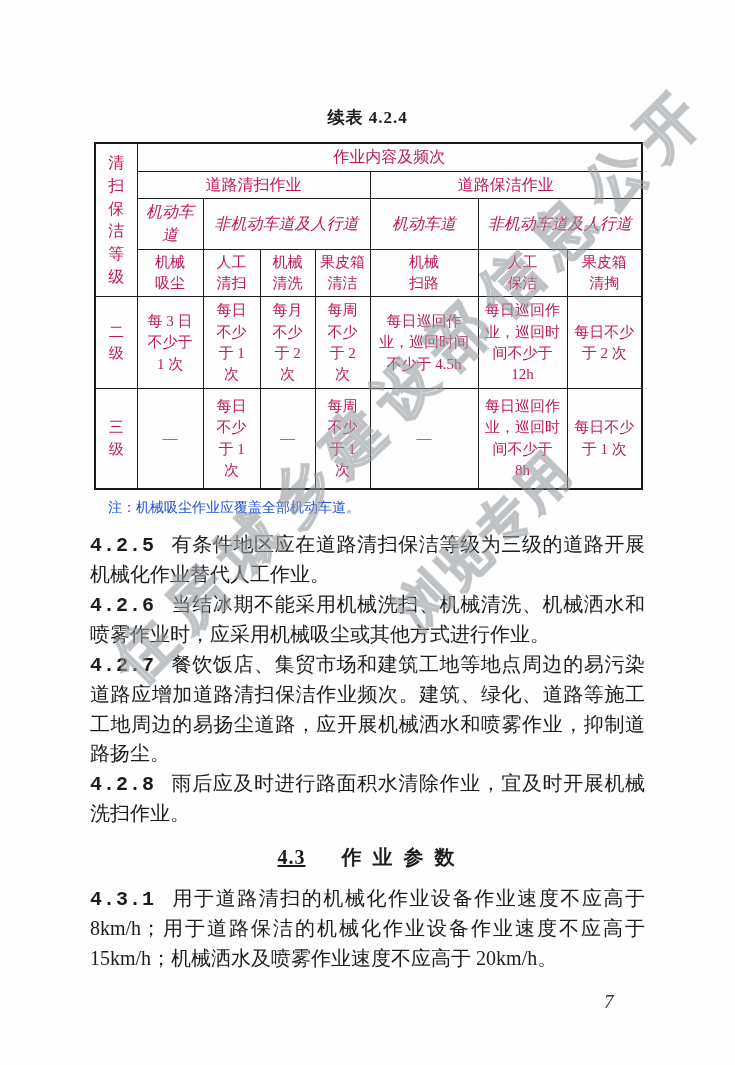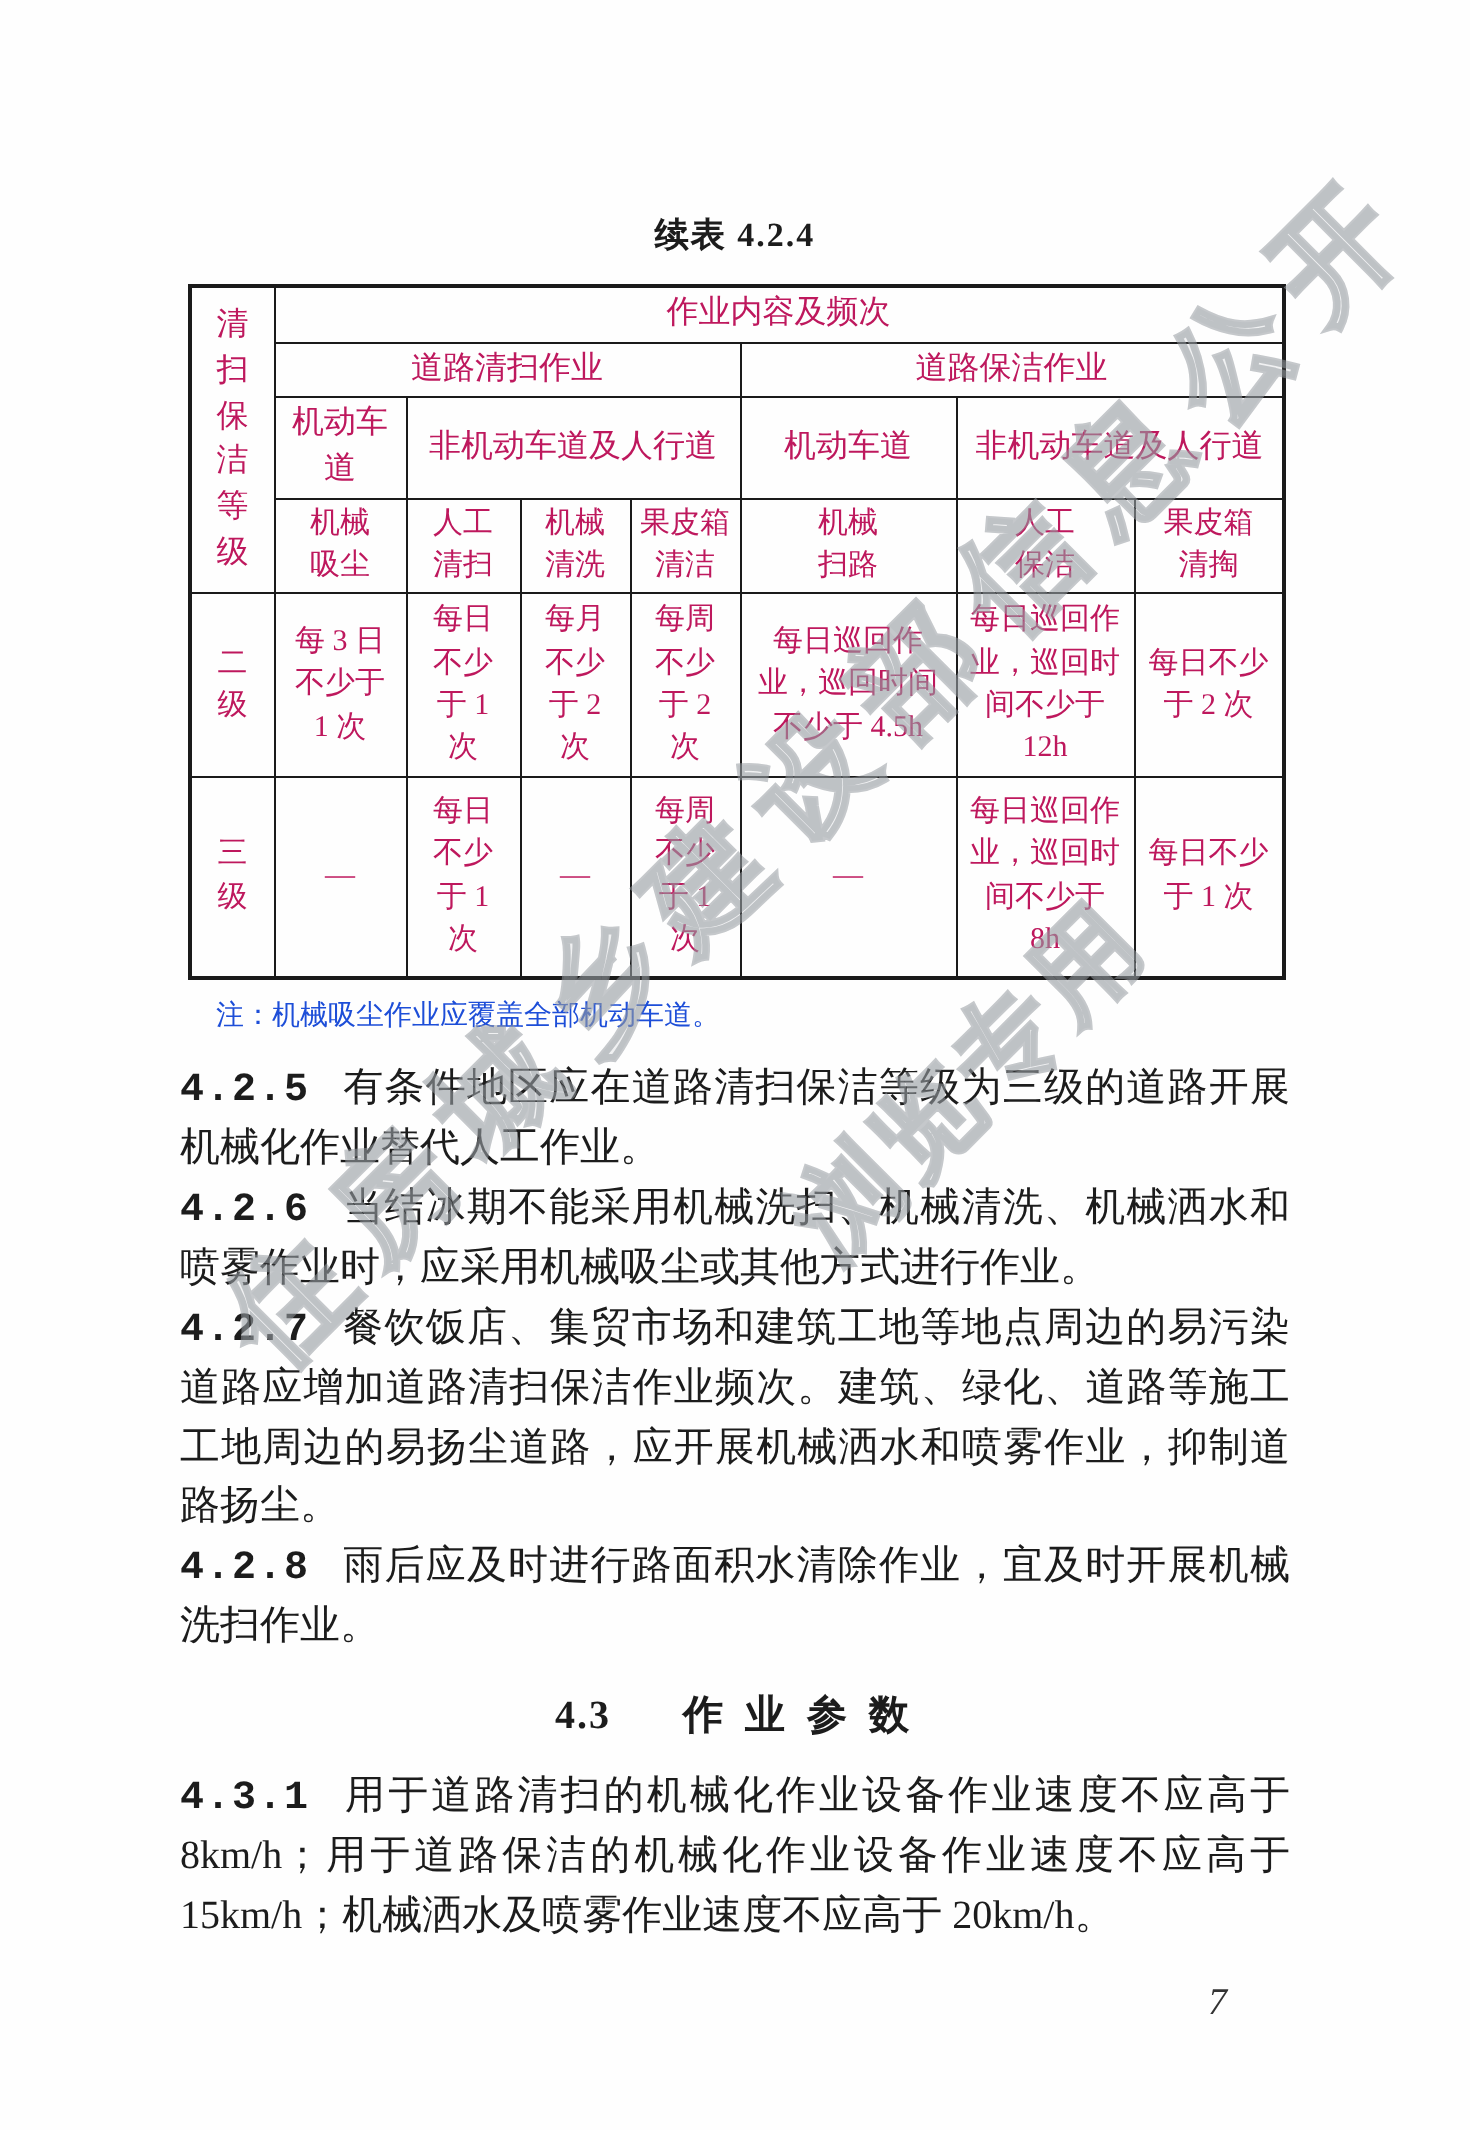"机动车道" tr.h3 { font-style: none -> italic }
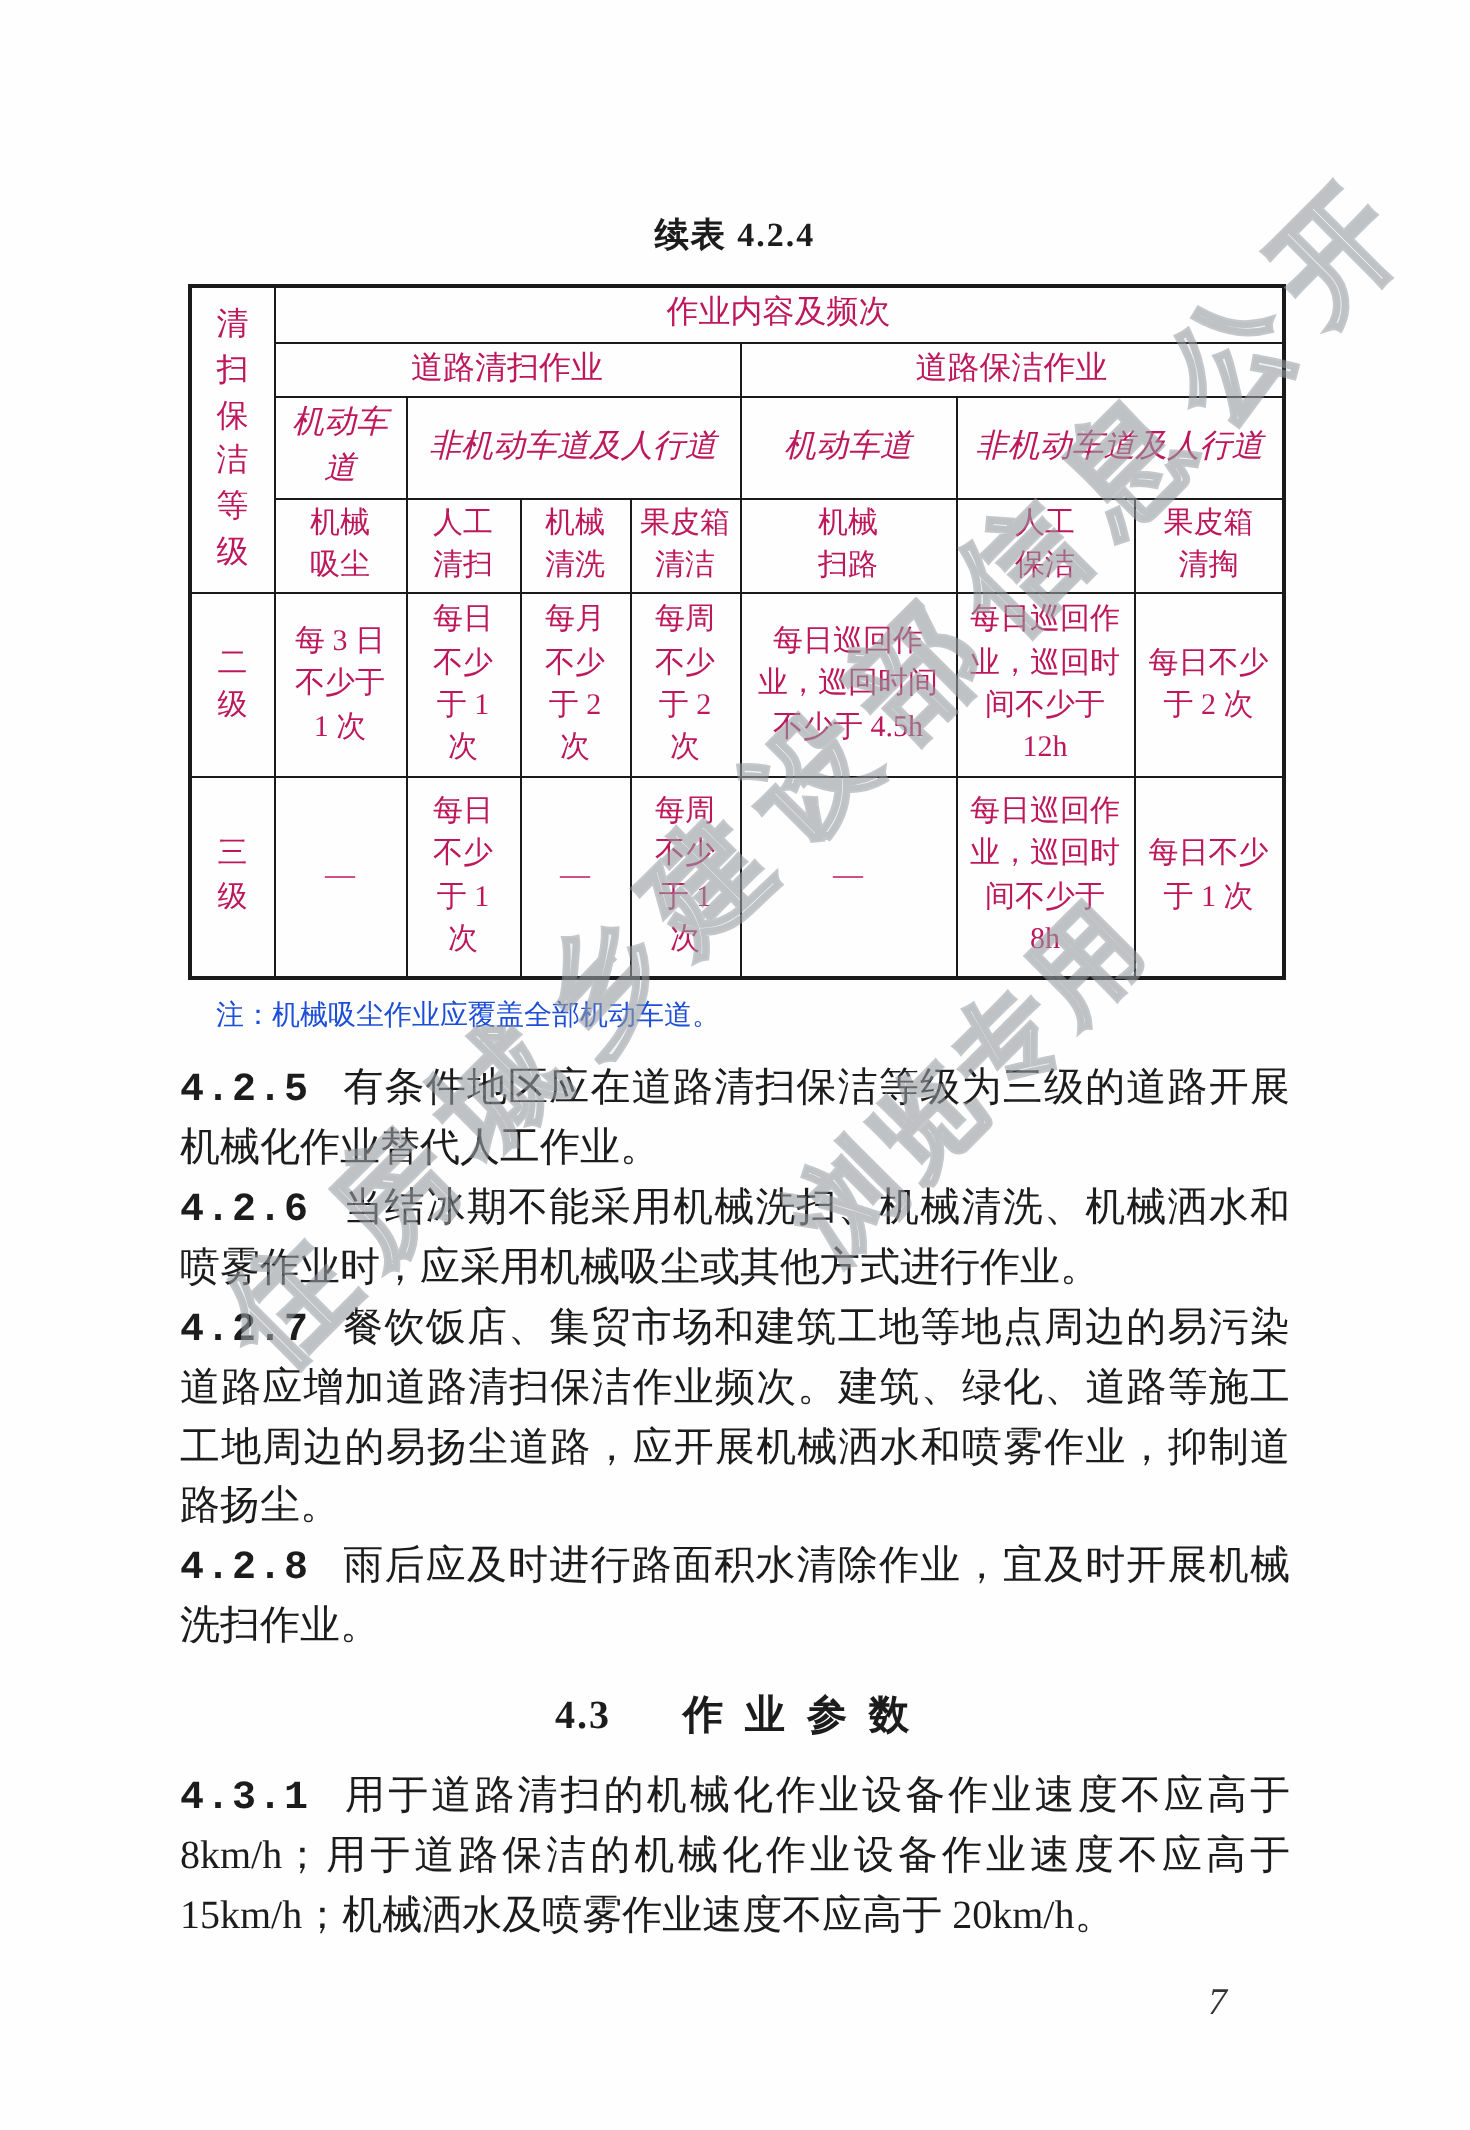"4.3" .snum { text-decoration: none -> underline }
